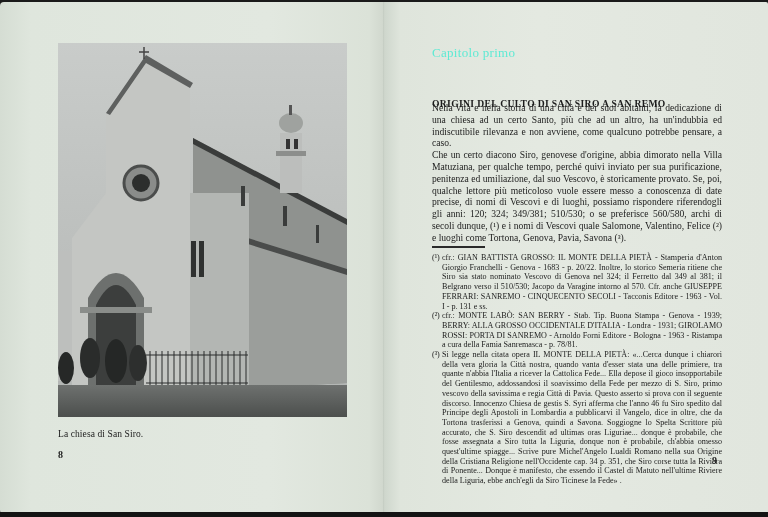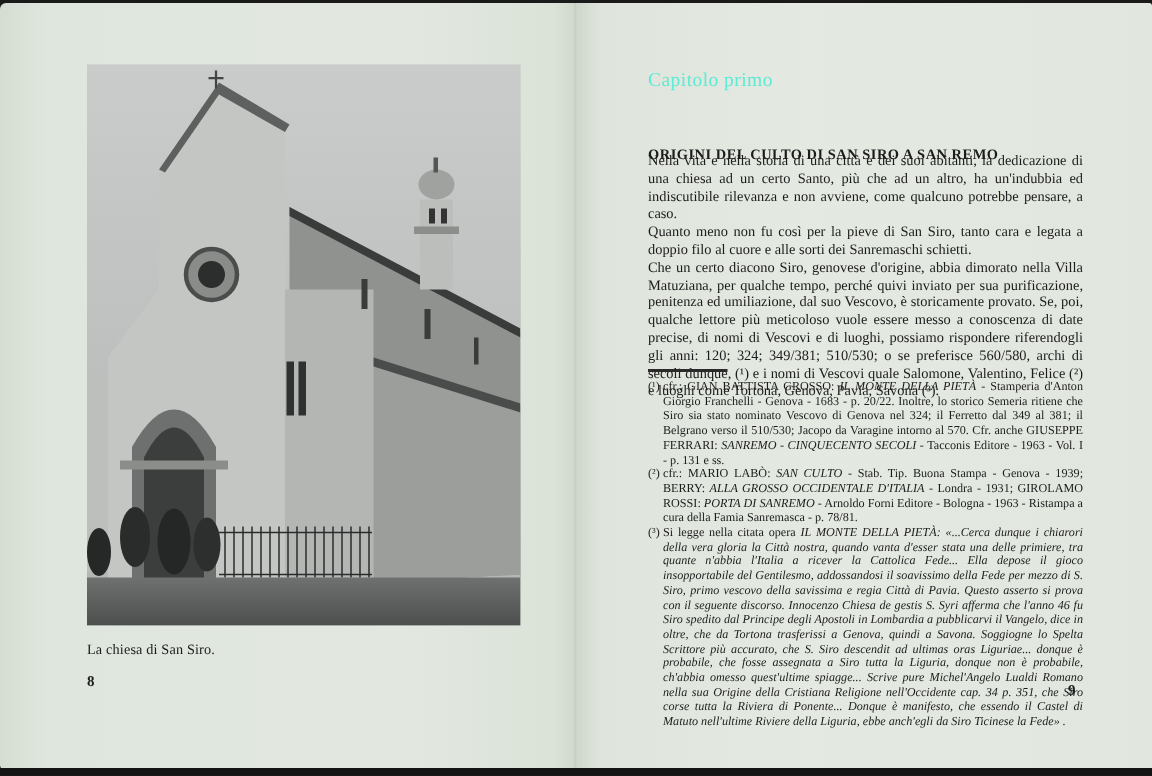"Quanto meno non fu così" p { html: <p>Quanto meno non fu così per la pieve di San Siro, tanto cara e legata a doppio filo al cuore e alle sorti dei Sanremaschi schietti.</p> -> none }
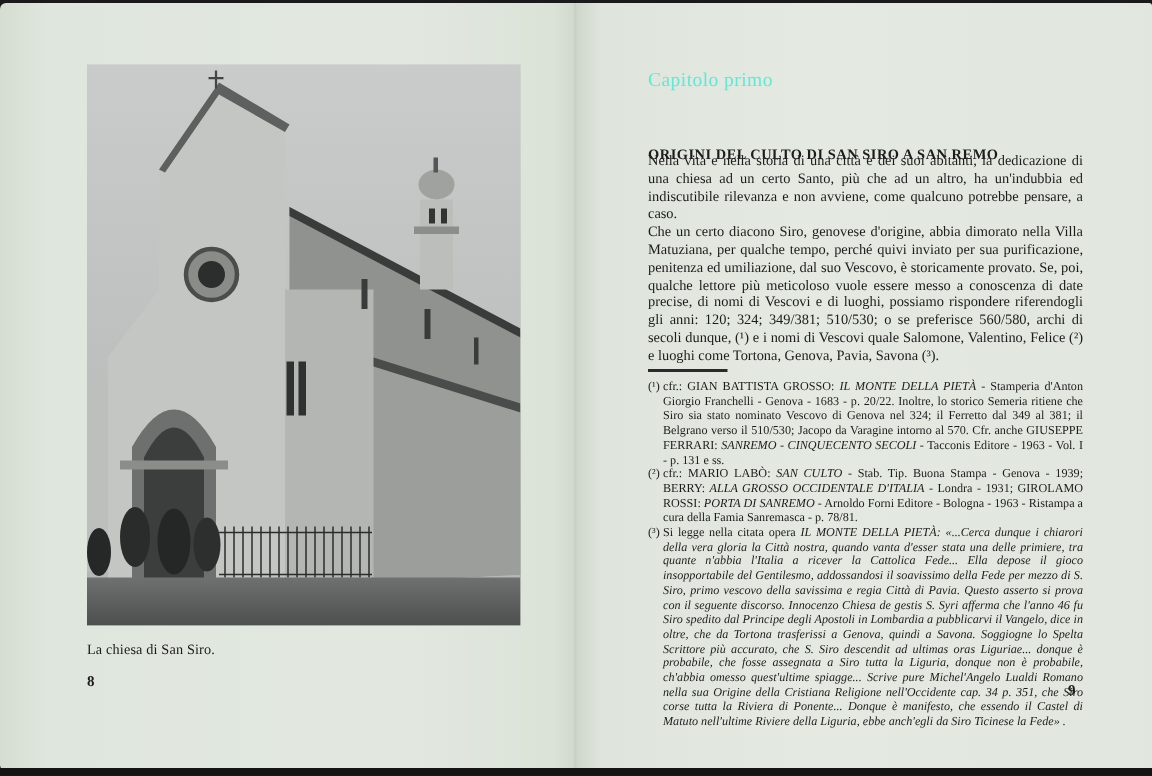"IL MONTE DELLA PIETÀ" .fn .it { font-style: italic -> none }
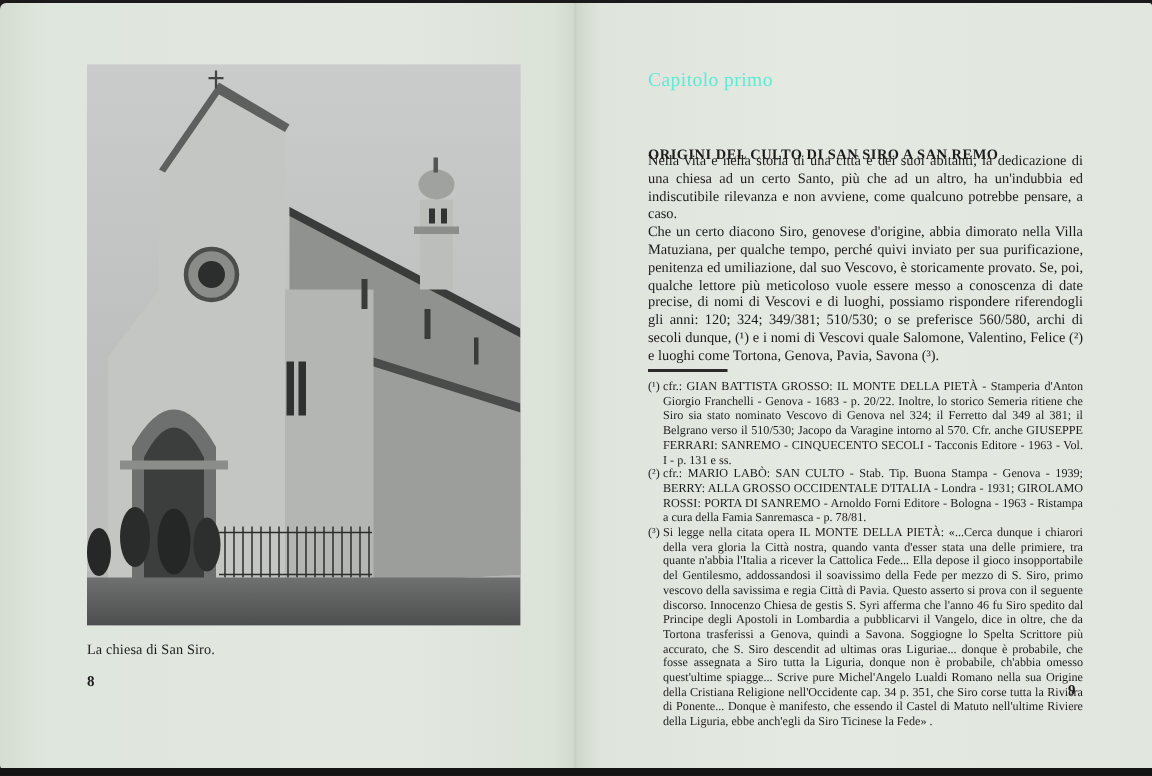"cfr.: MARIO LABÒ:" span { text: MARIO -> MONTE }
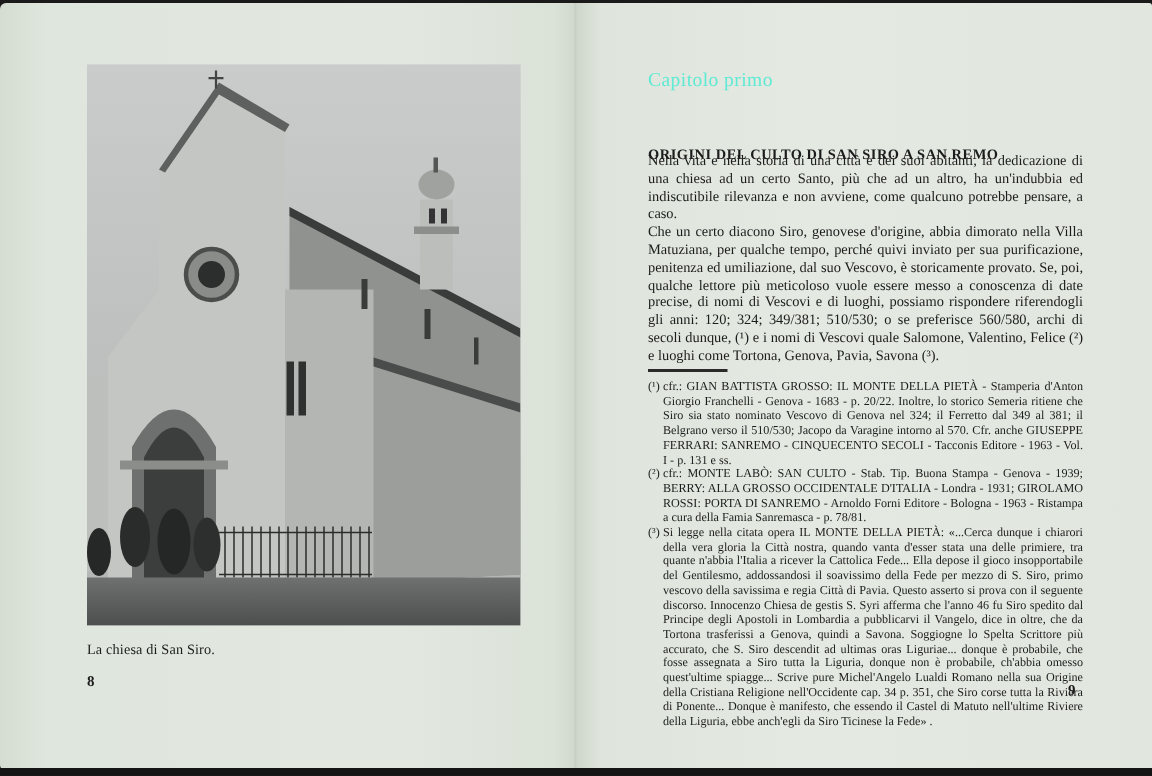"SAN CULTO" span.it { text: CULTO -> BERRY }
